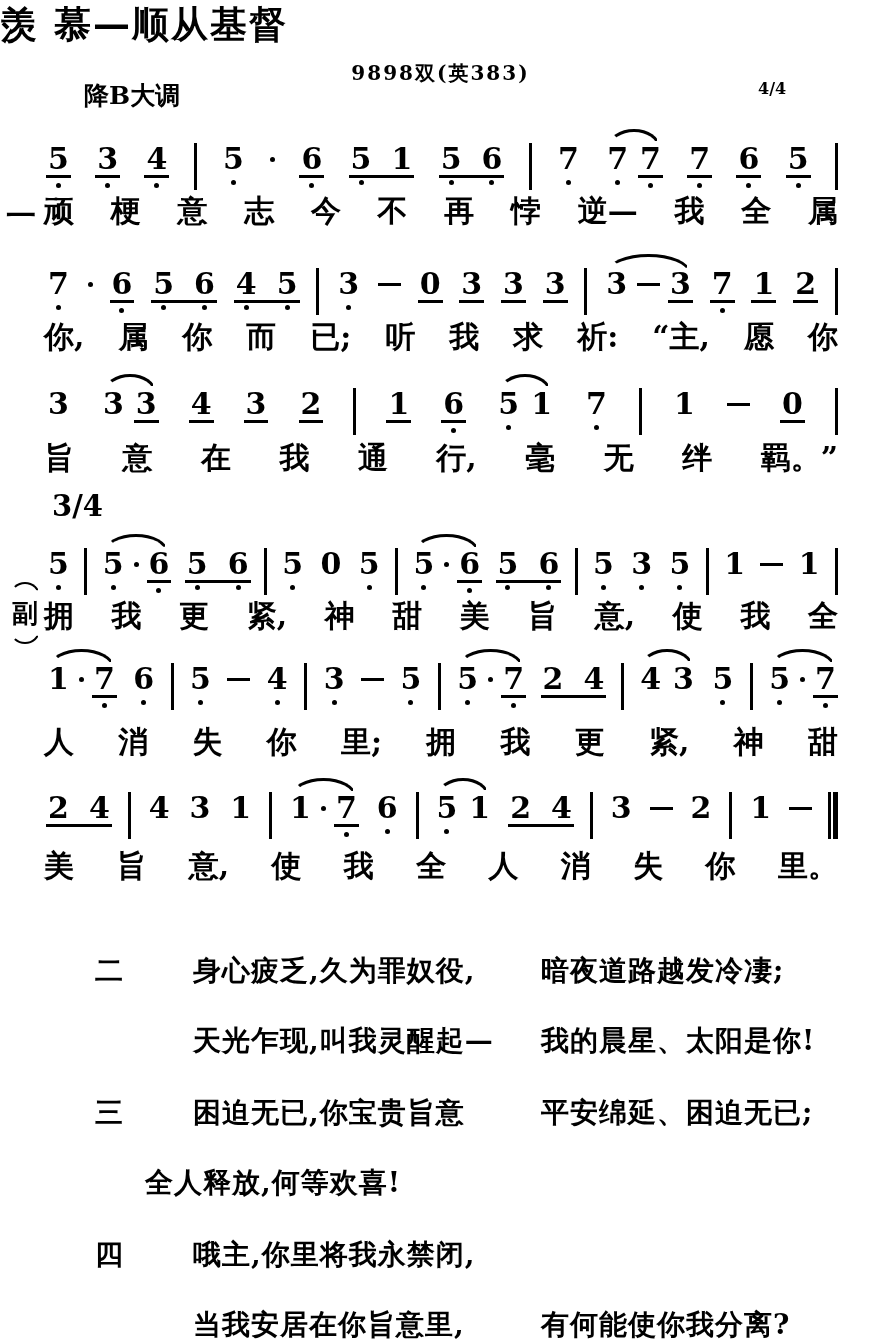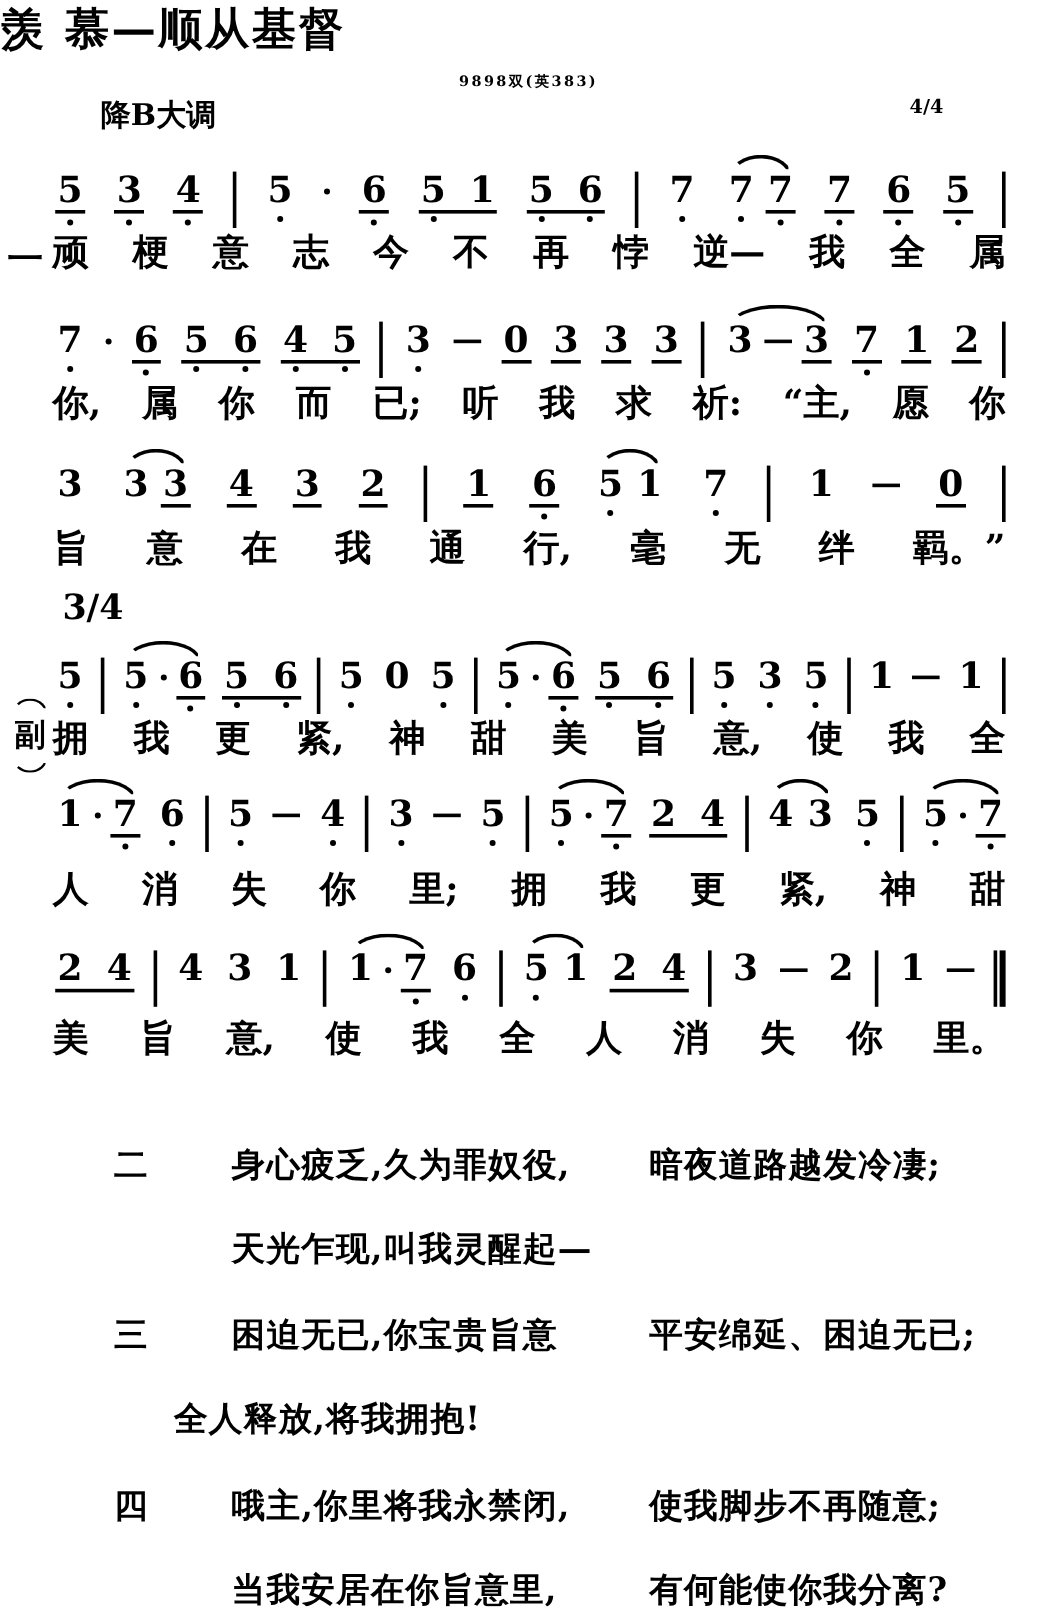"9898双(英383)" .subtitle { font-size: 12px -> 20px }
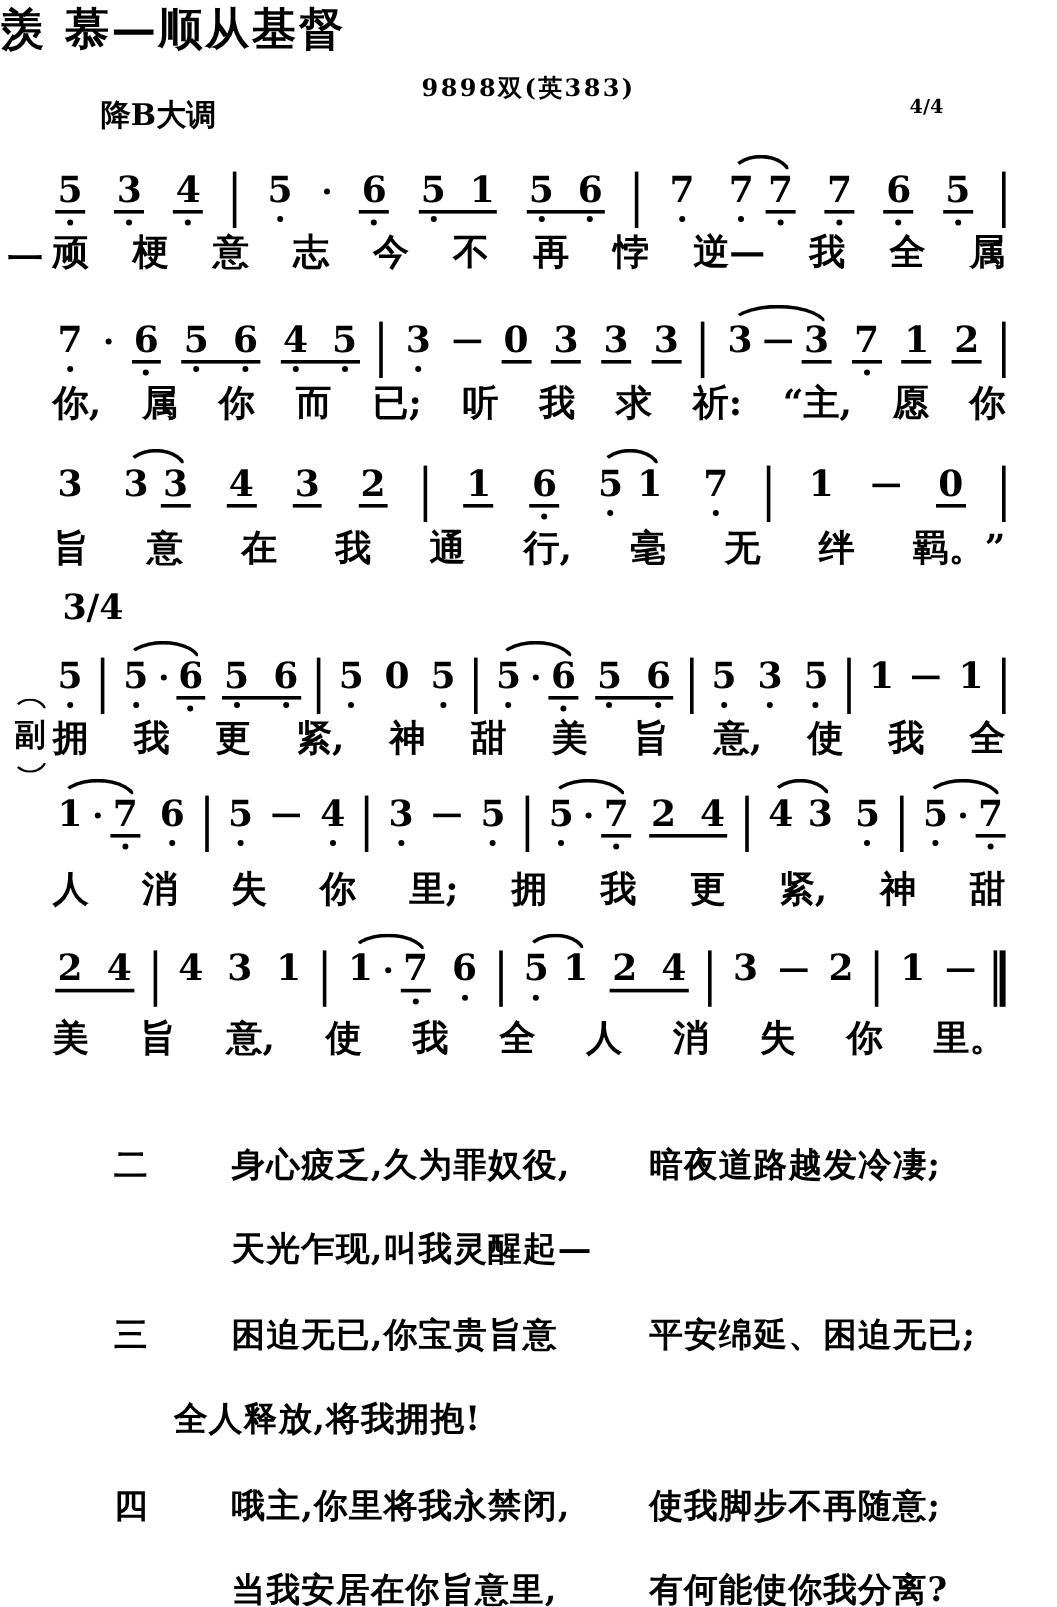"我的晨星、太阳是你!" div.vright { html: none -> <div>我的晨星、太阳是你!</div> }
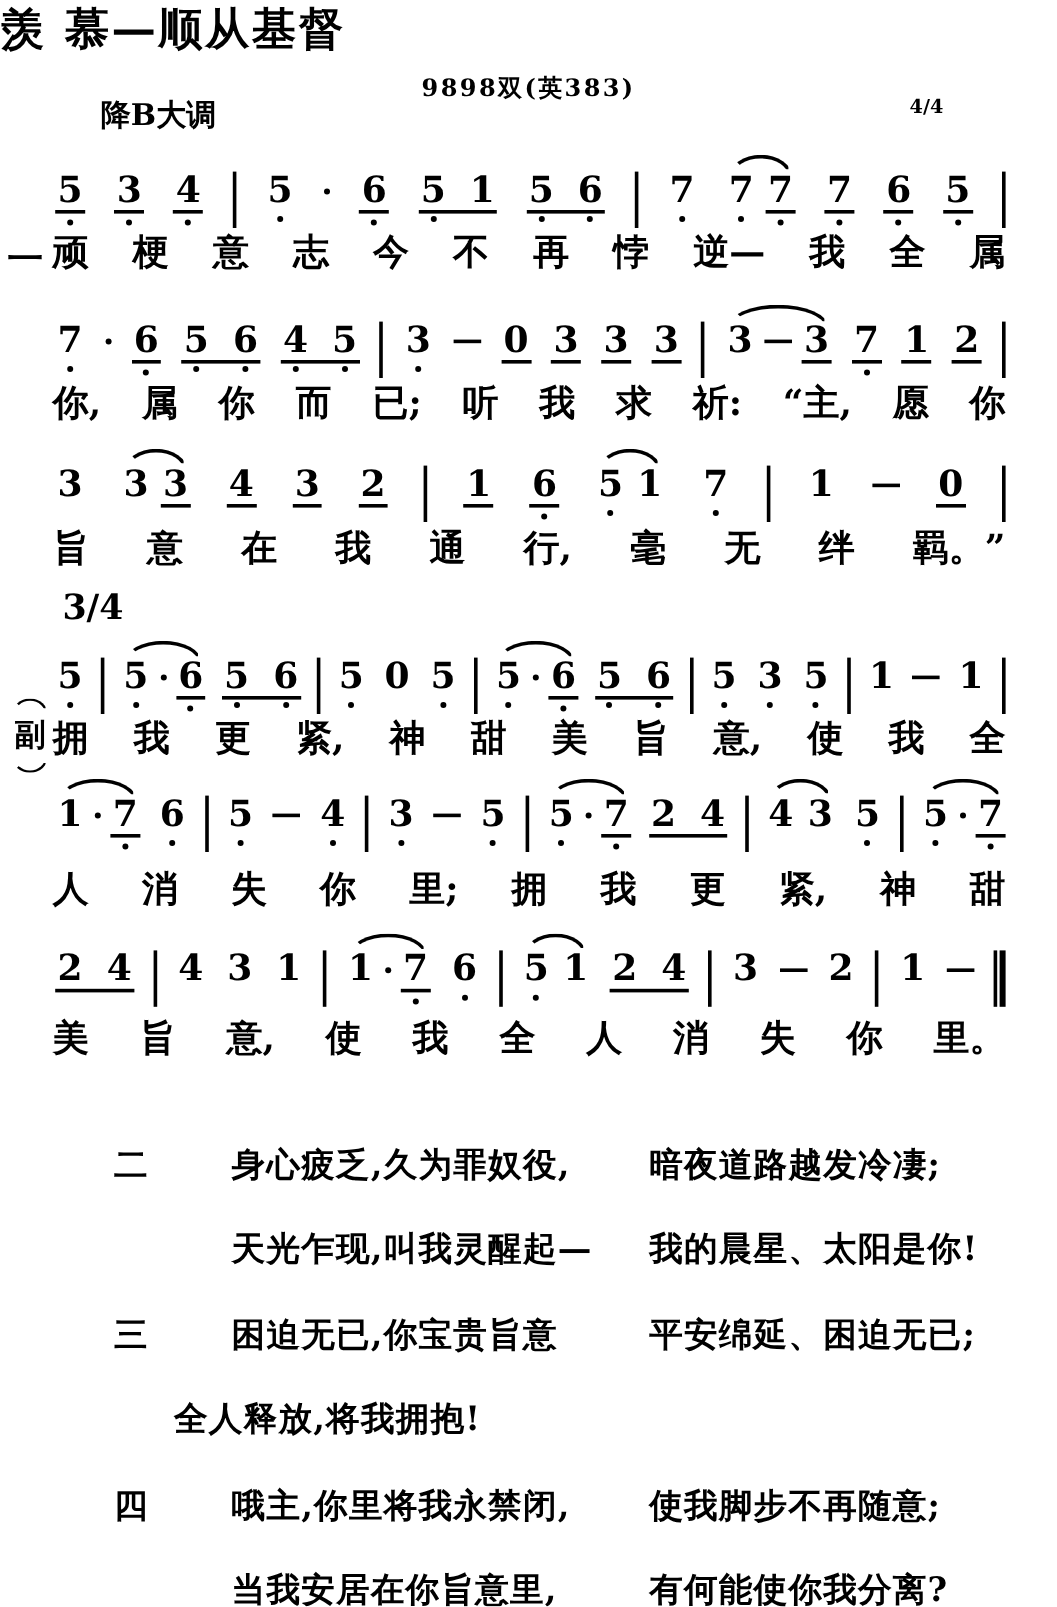"全人释放,将我拥抱!" div.vright { text: ,将我拥抱 -> ,何等欢喜 }
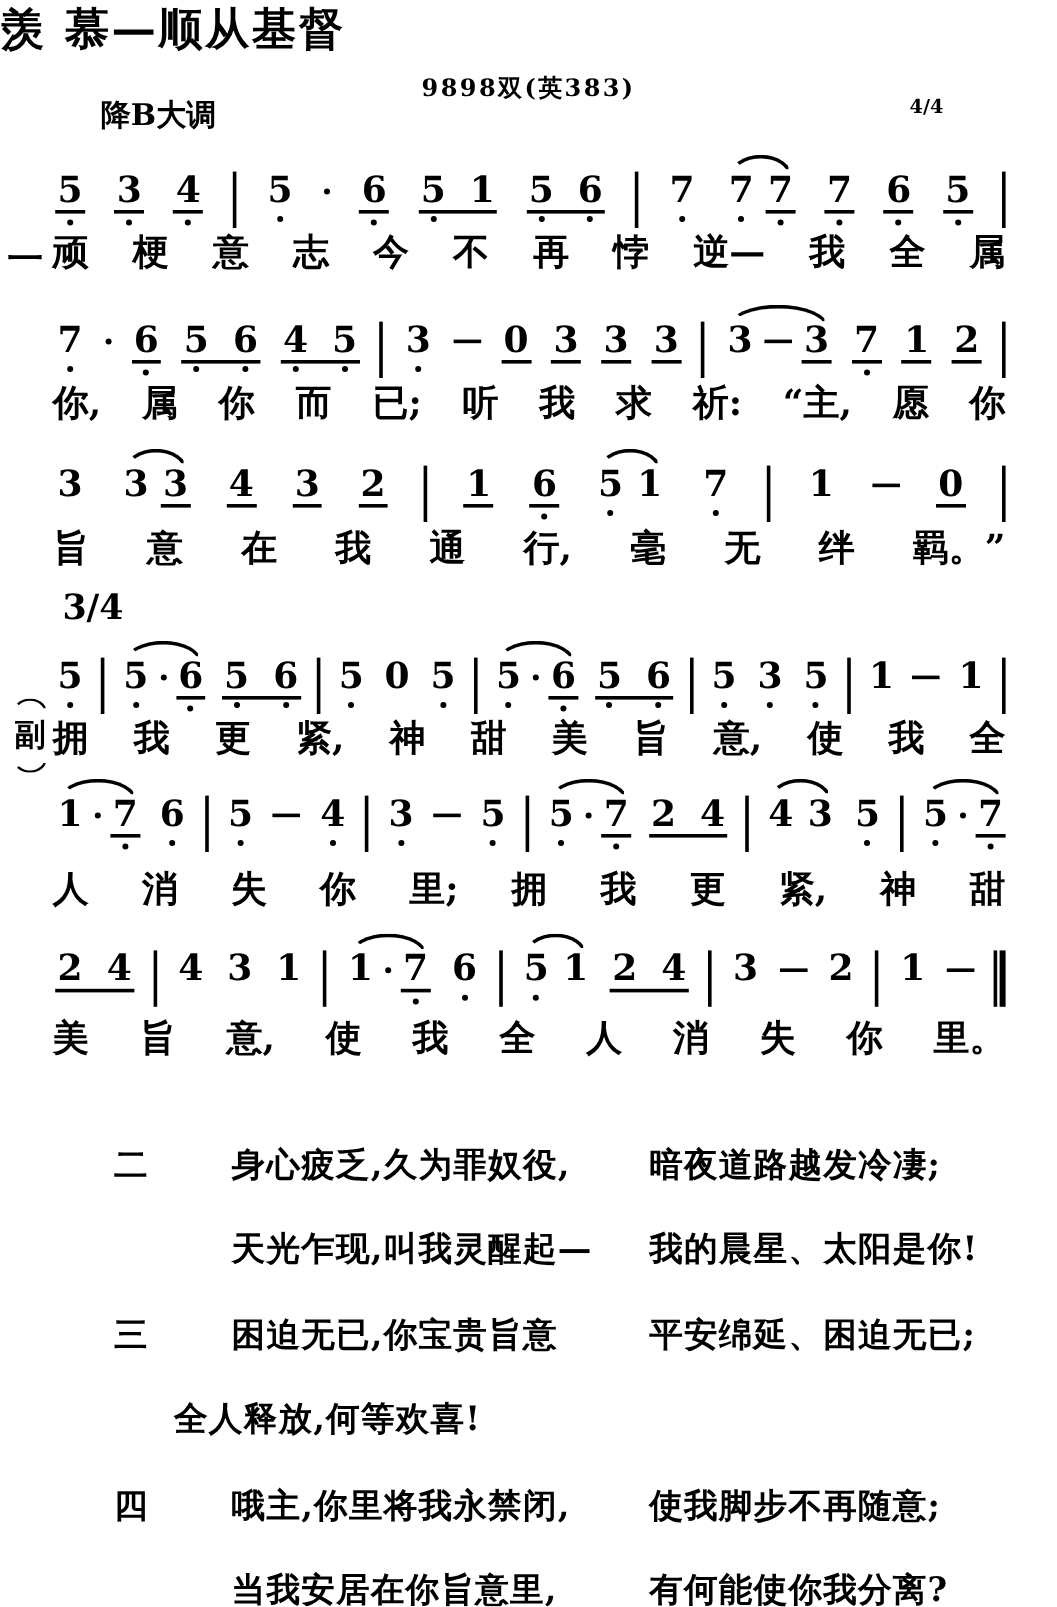"使我脚步不再随意;" div.vright { html: <div>使我脚步不再随意;</div> -> none }
